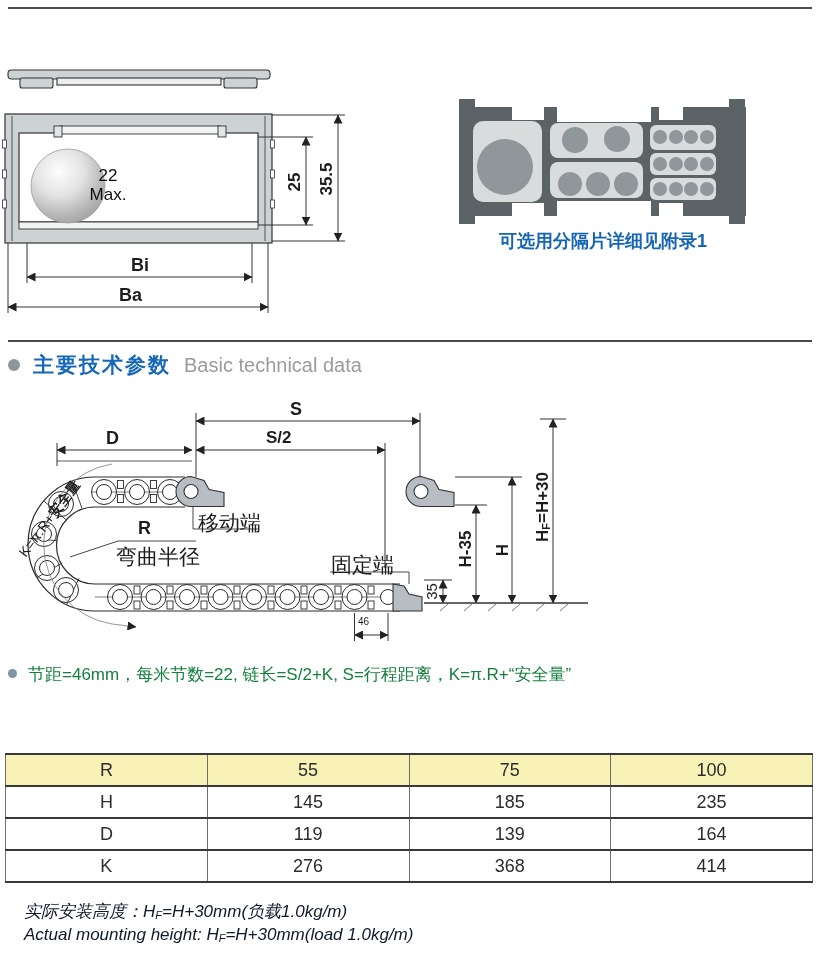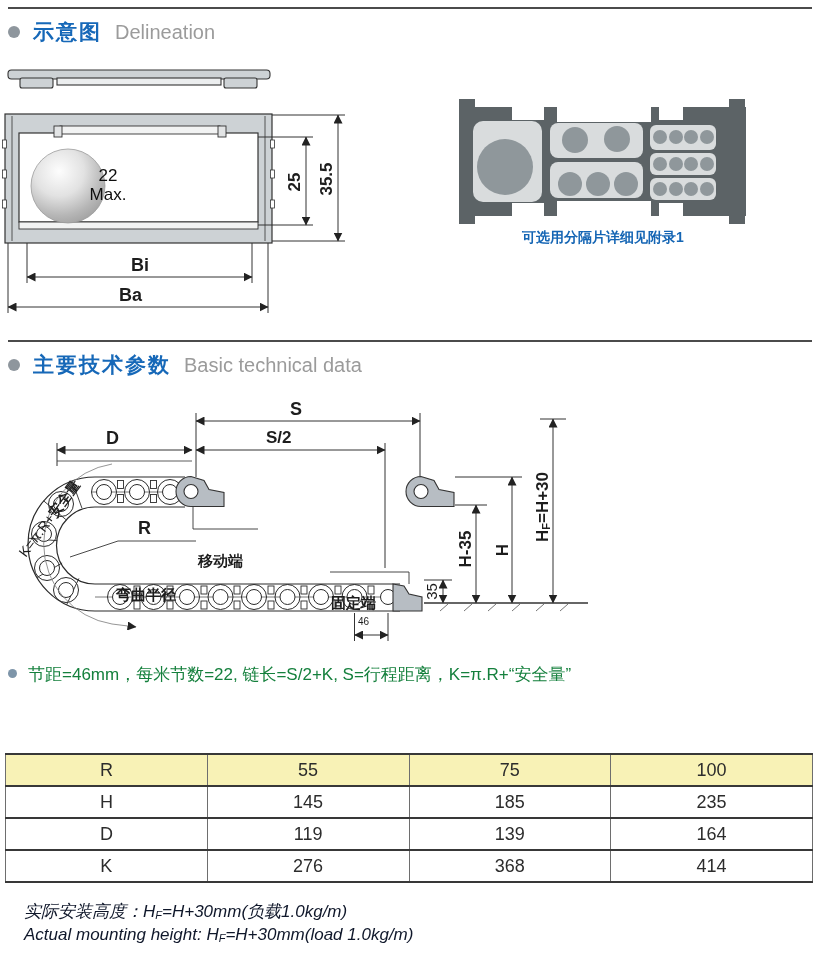"示意图" div.hdr { html: <div> <span></span> <span>示意图</span> <span>Delineation</span> </div> -> none }
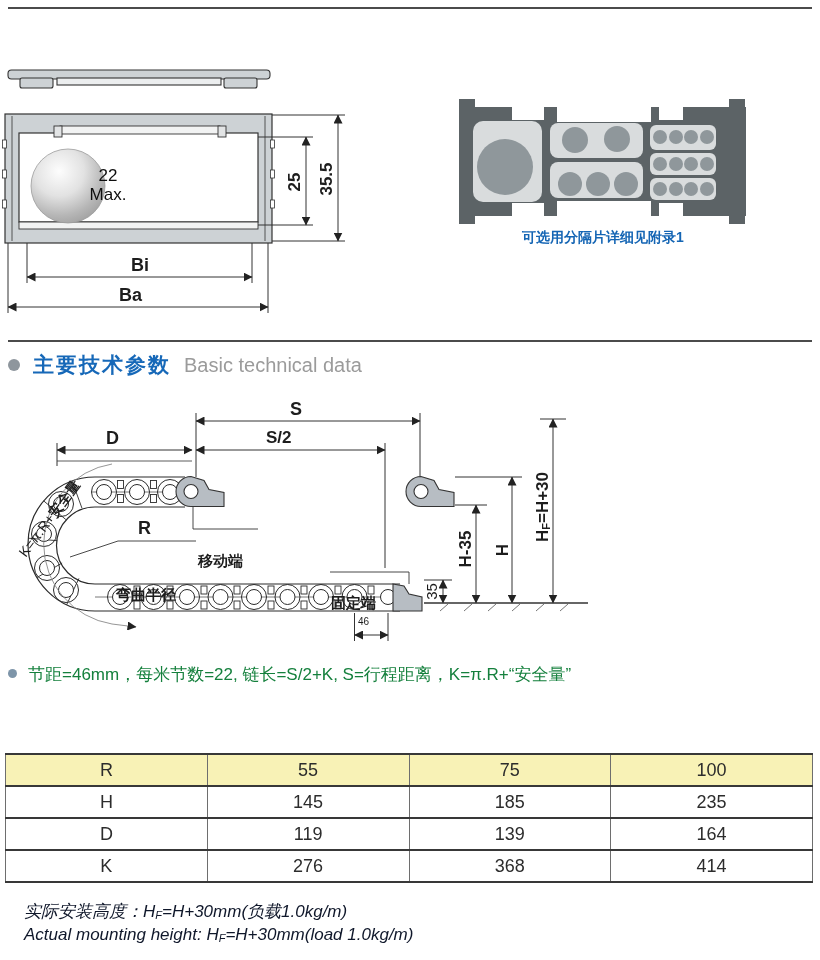"可选用分隔片详细见附录1" .cap { font-size: 14px -> 18px }
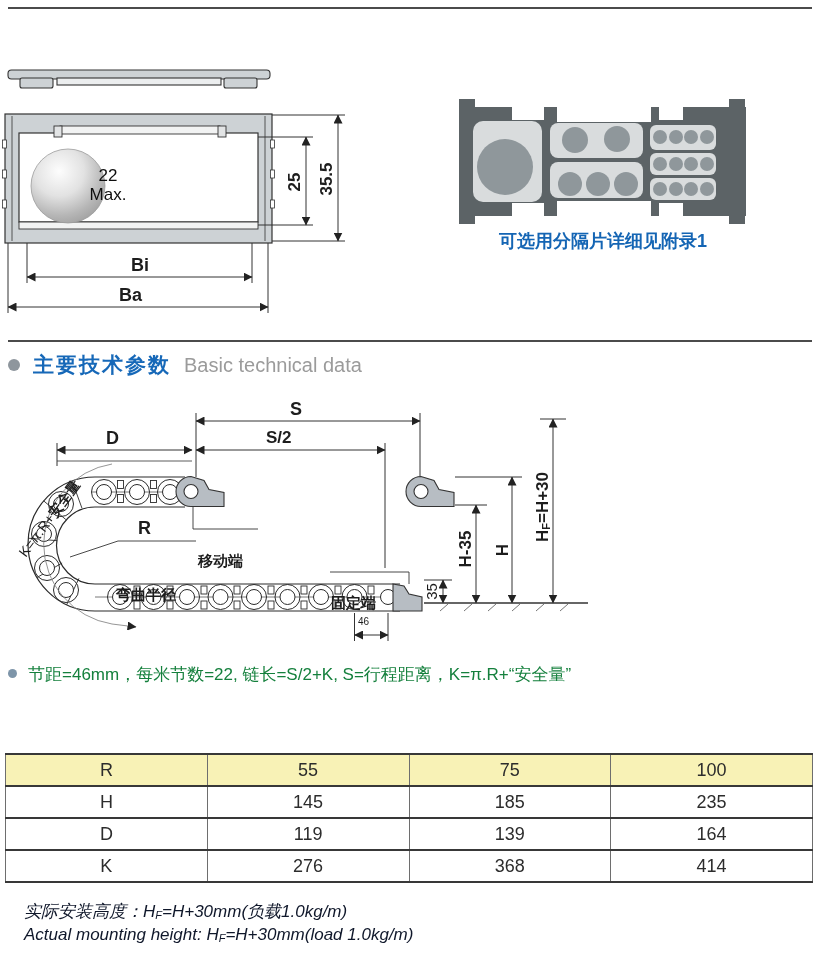"移动端" .zhs { font-size: 15px -> 21px; font-weight: 700 -> 400; margin-top: 43px -> none }
